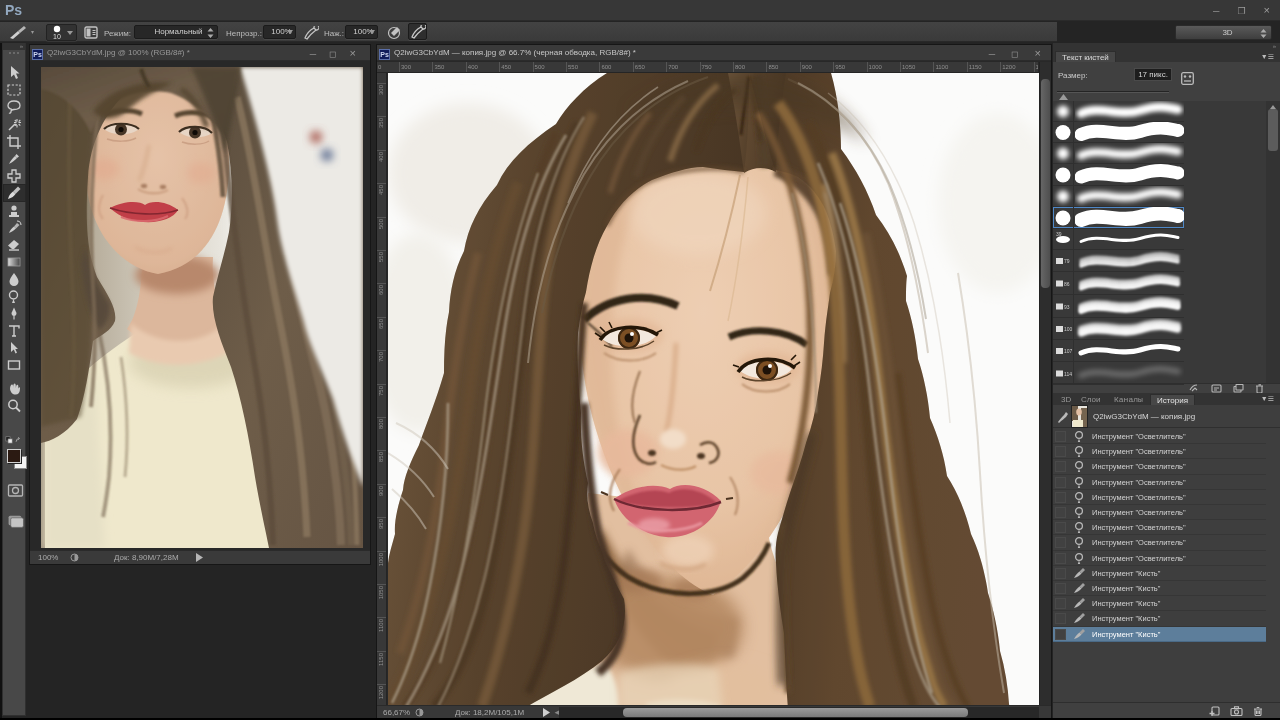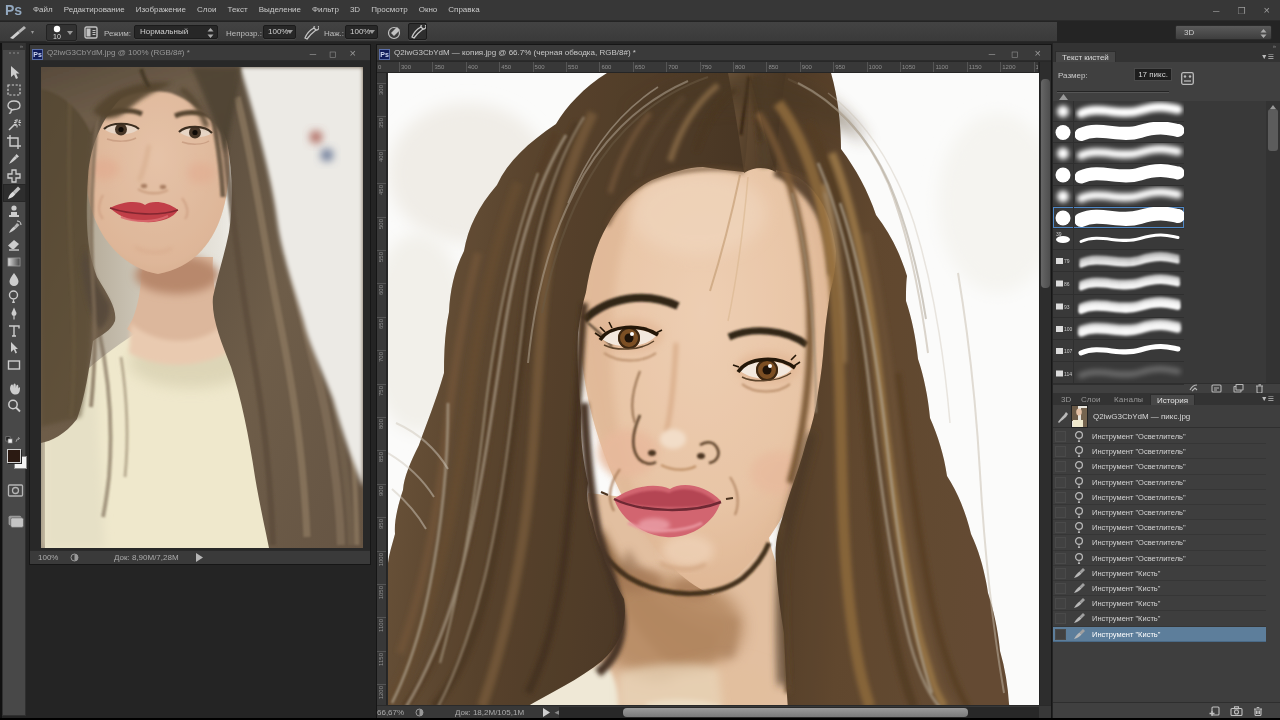"Файл Редактирование Изображение Слои" span.menus { html: <span><span>Файл</span><span>Редактирование</span><span>Изображение</span><span>Слои</span><span>Текст</span><span>Выделение</span><span>Фильтр</span><span>3D</span><span>Просмотр</span><span>Окно</span><span>Справка</span></span> -> none }
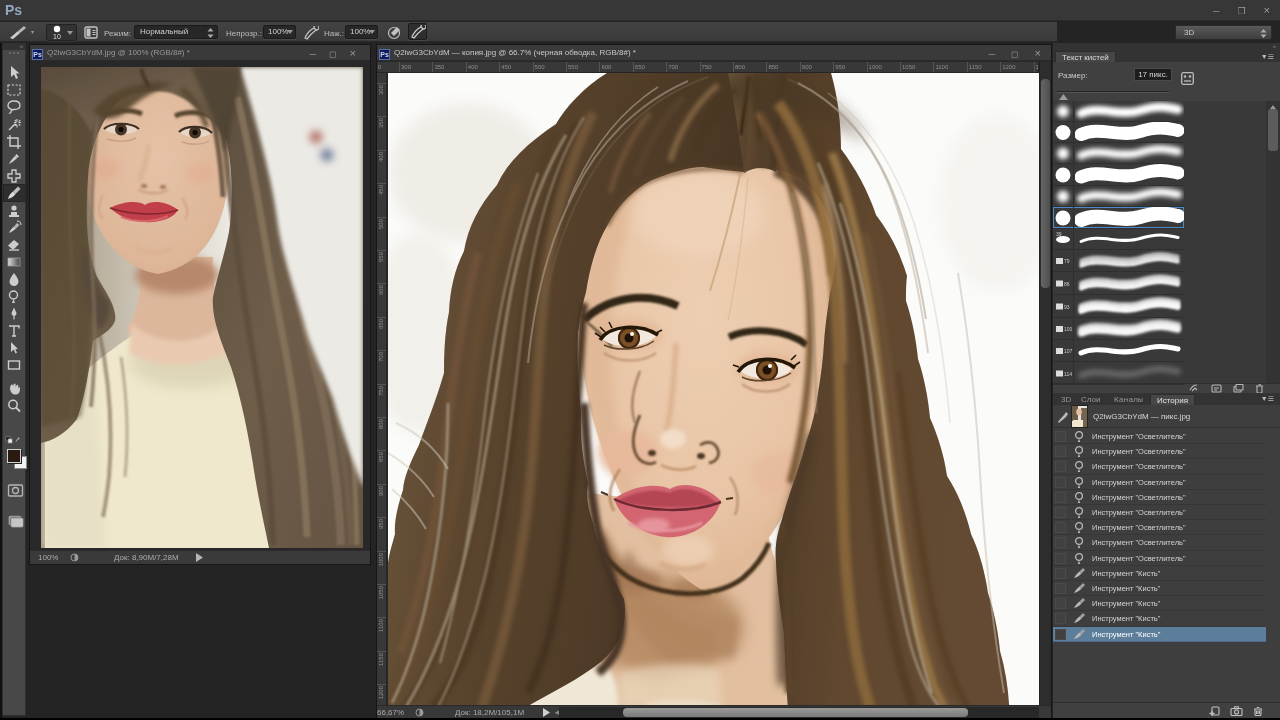"Режим:" #optbar { text-align: none -> center }
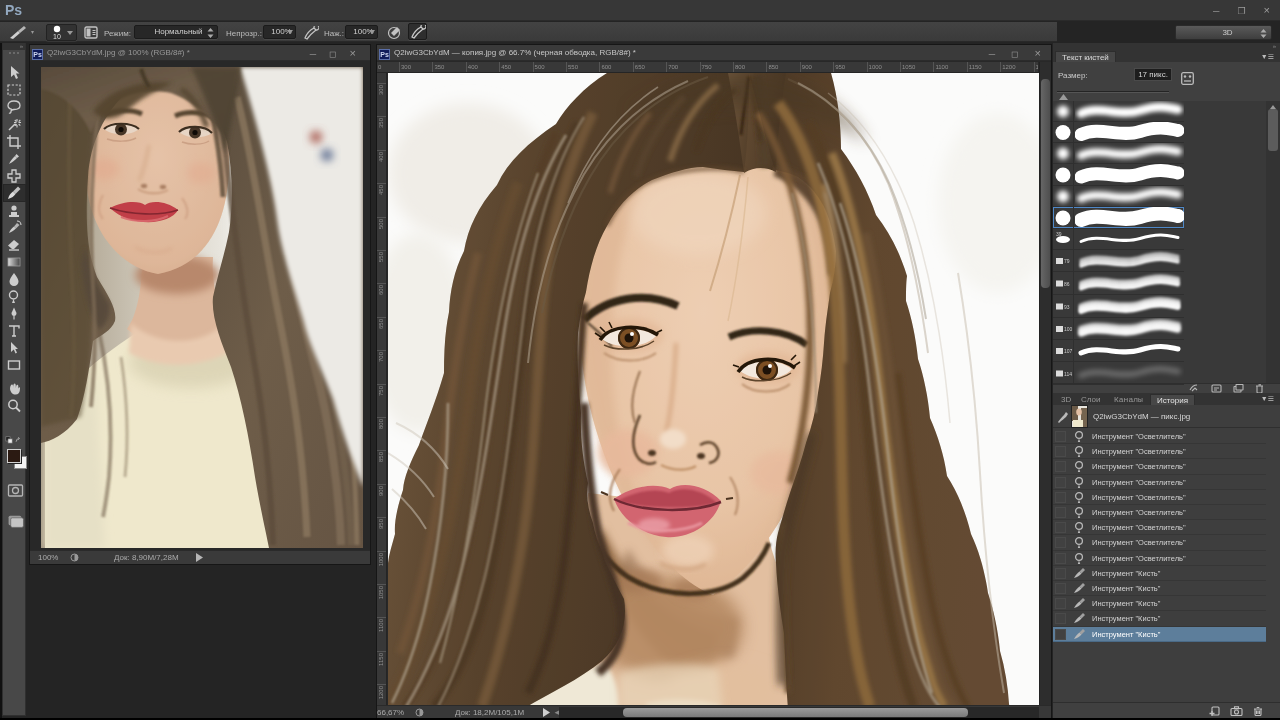"Q2iwG3CbYdM — пикс.jpg" span.abs { text: пикс.jpg -> копия.jpg }
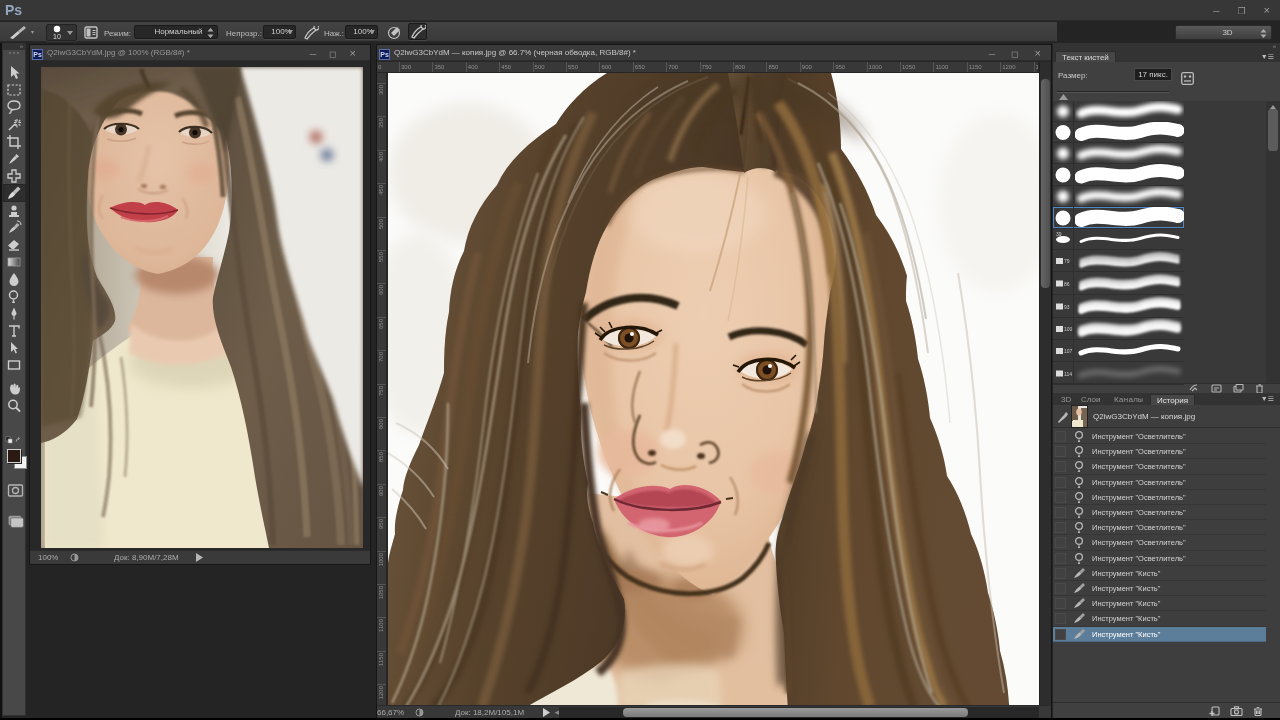"66,67%" span { margin-left: none -> 6px }
